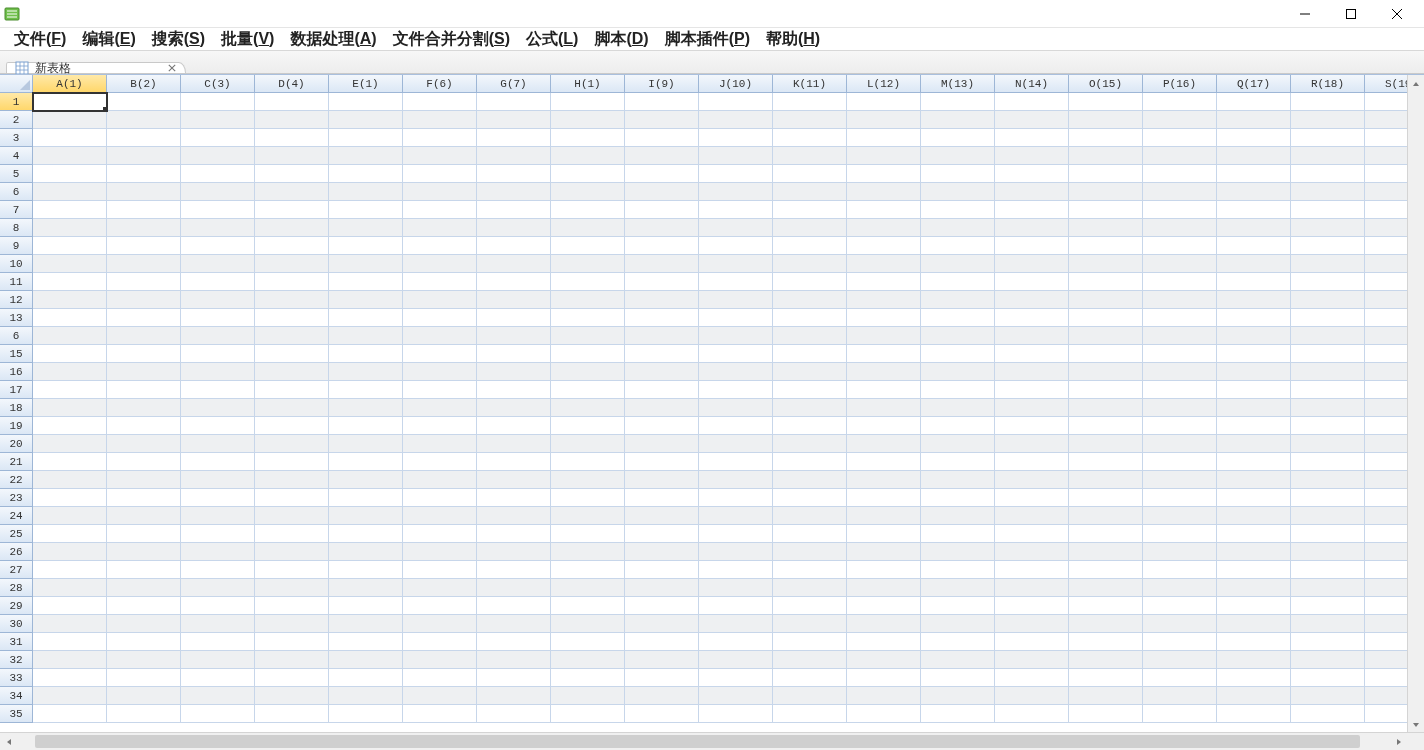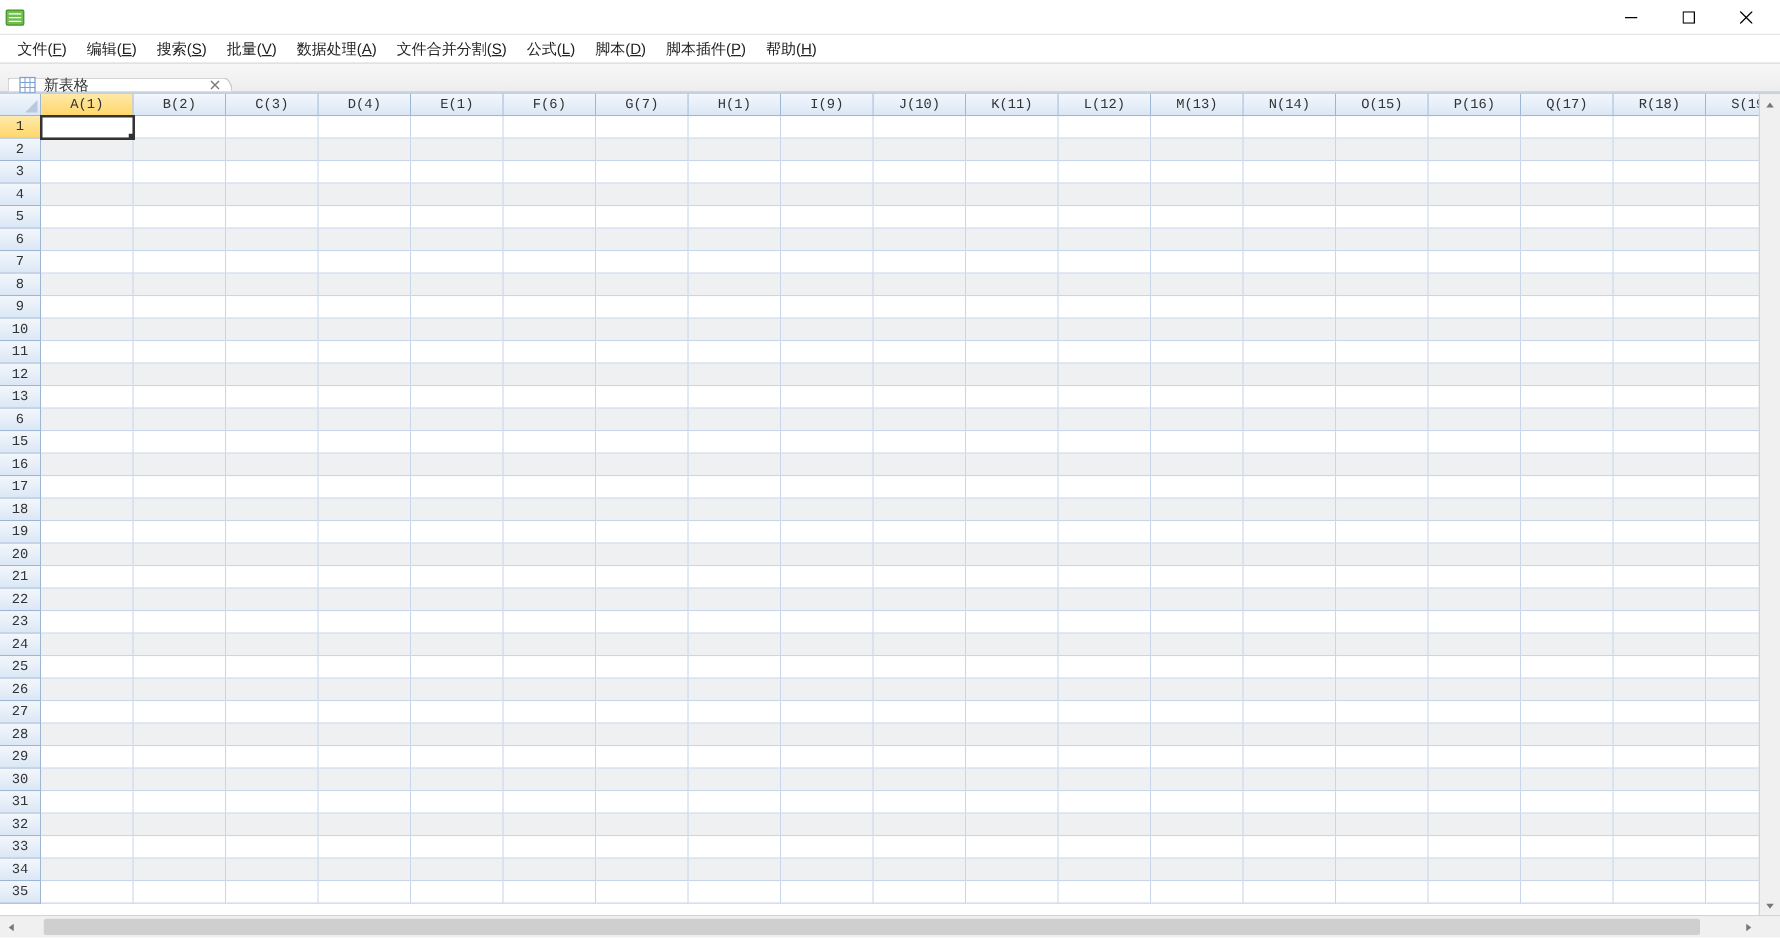"文件(F)" .menu-item { font-size: 12px -> 16px; font-weight: none -> bold }
